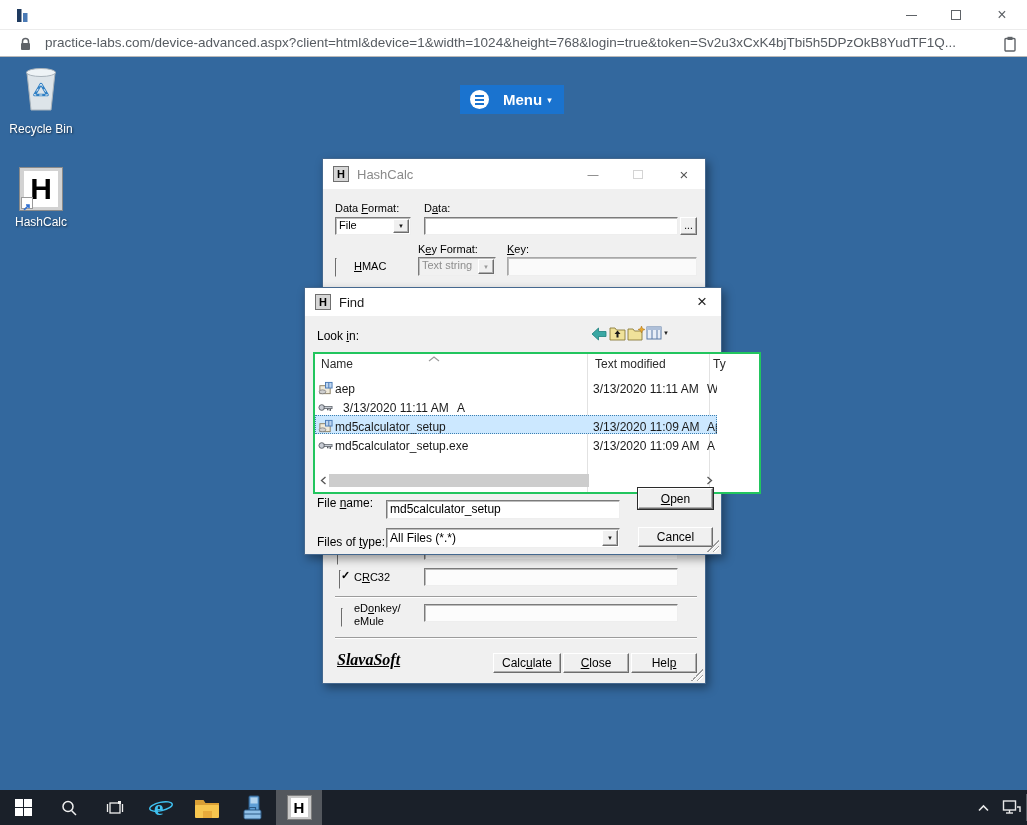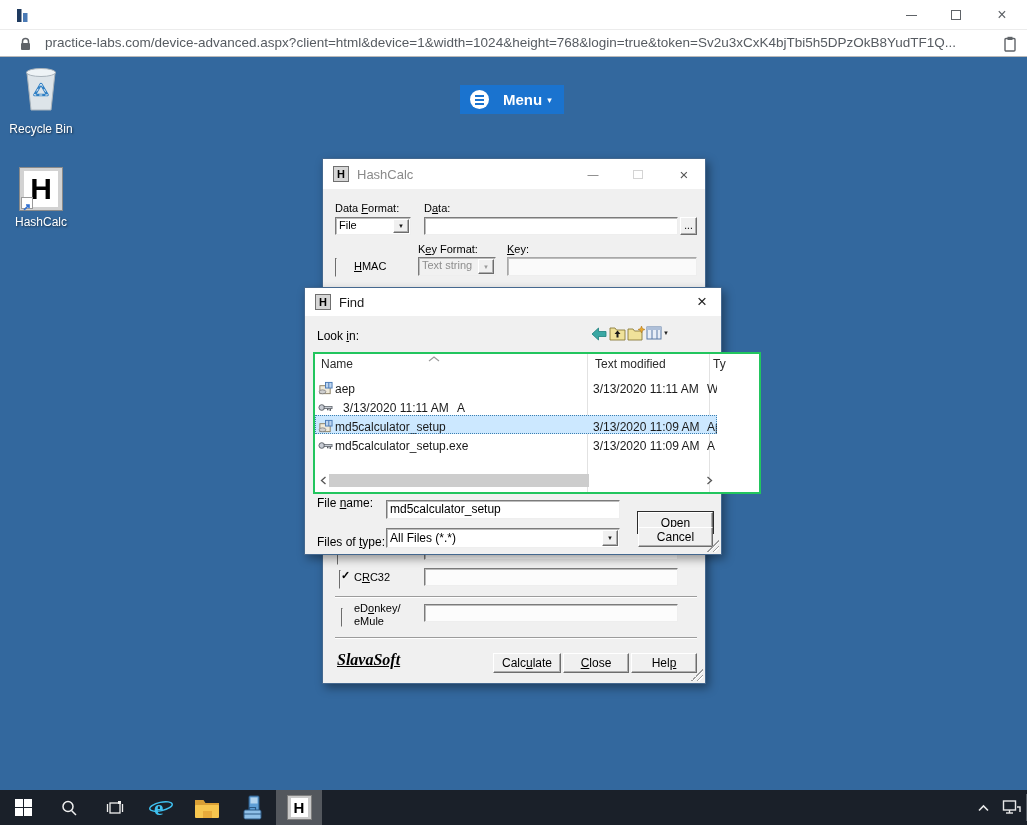"Open" div.raised { top: 224px -> 200px }
